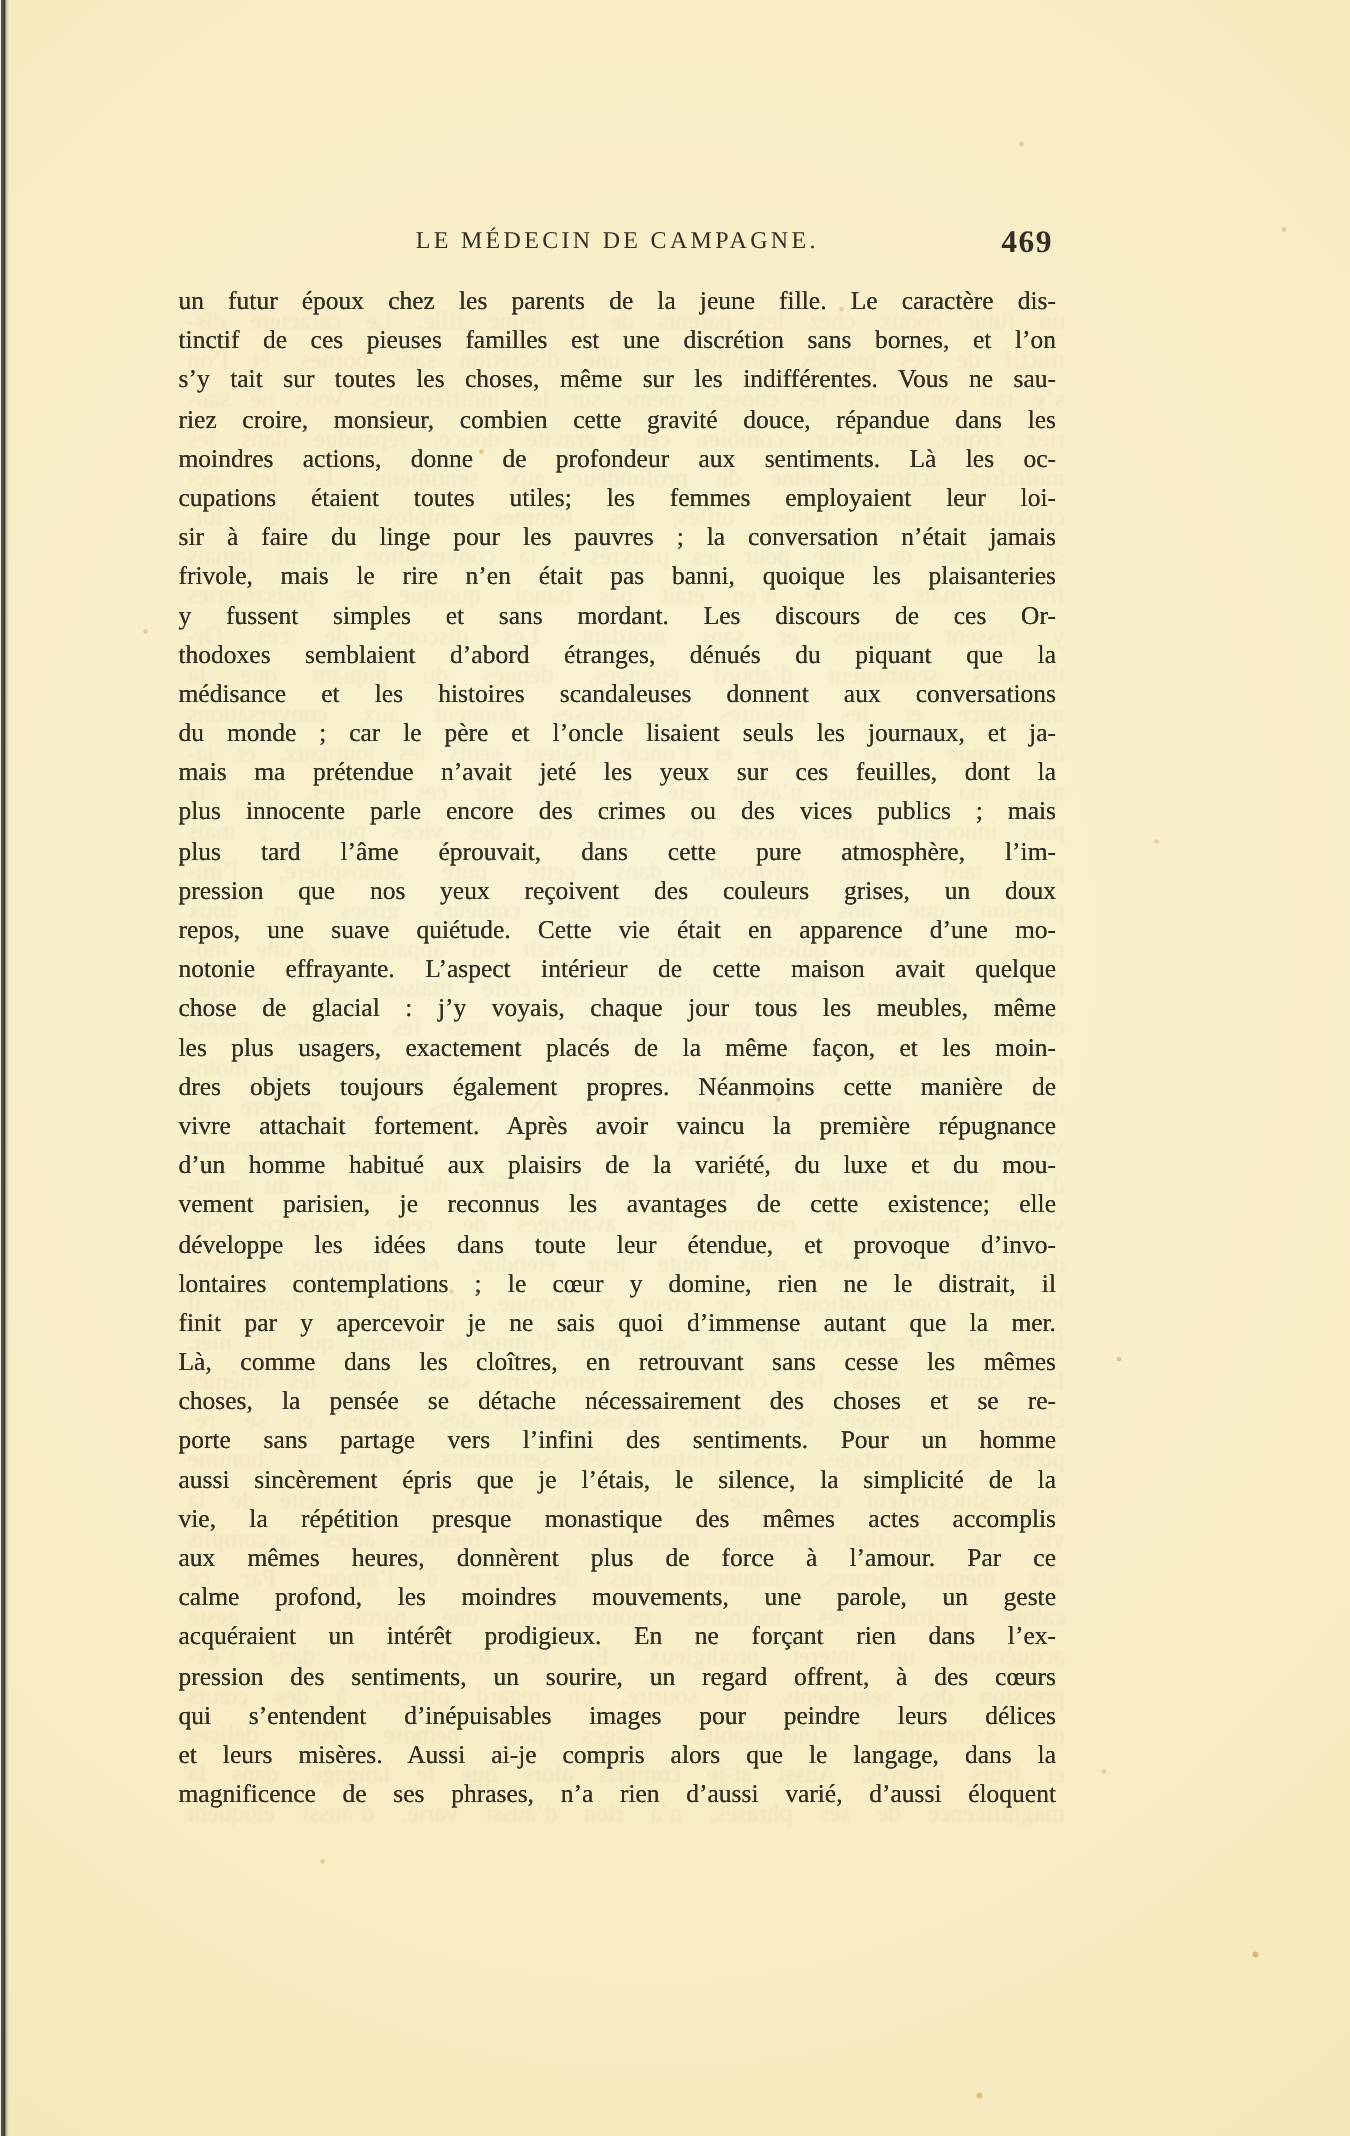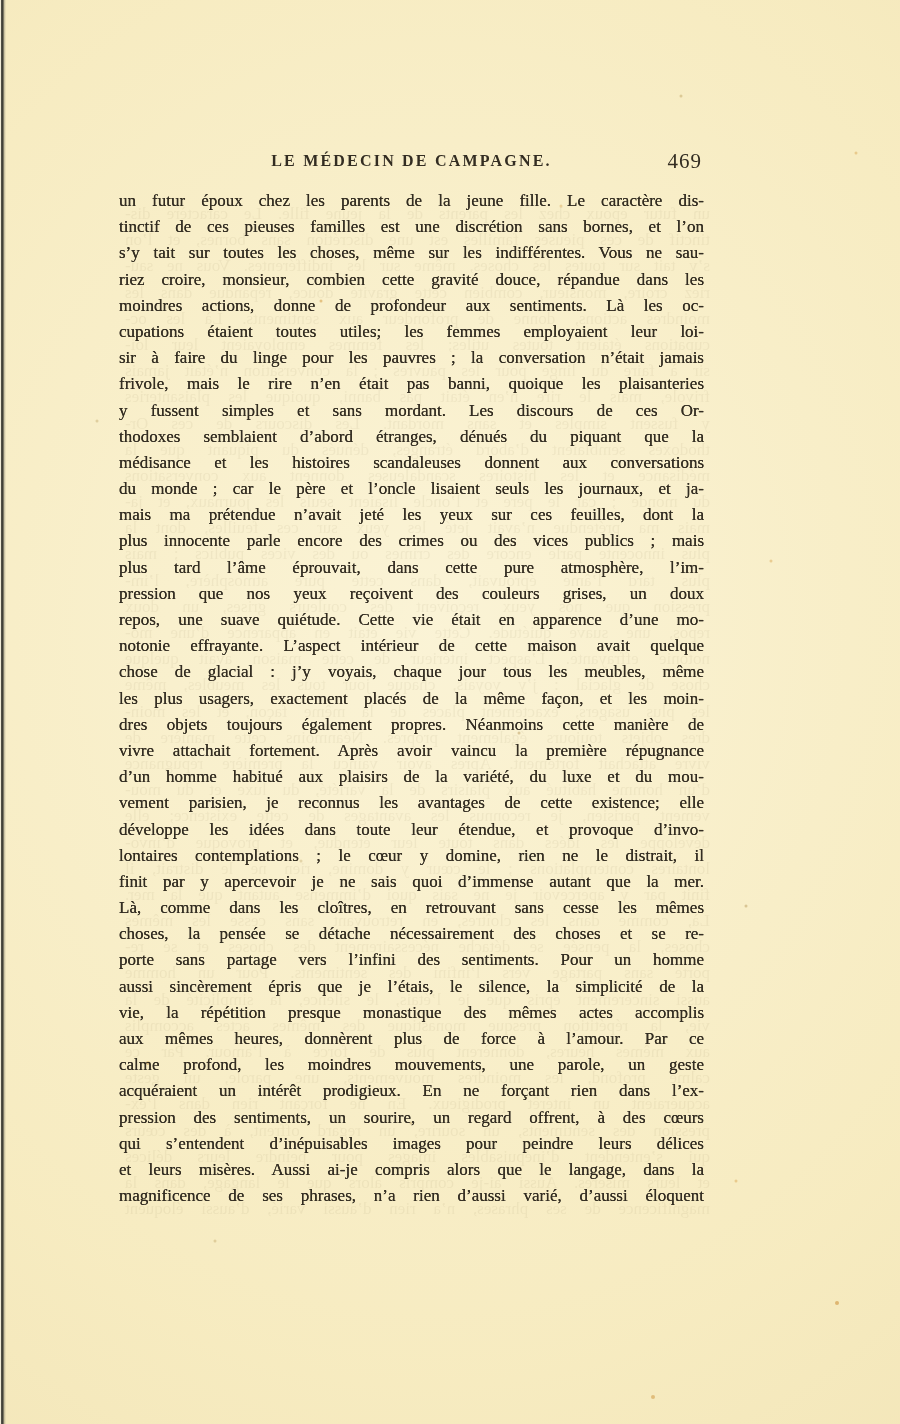"LE MÉDECIN DE CAMPAGNE." .running-title { font-weight: 700 -> 400 }
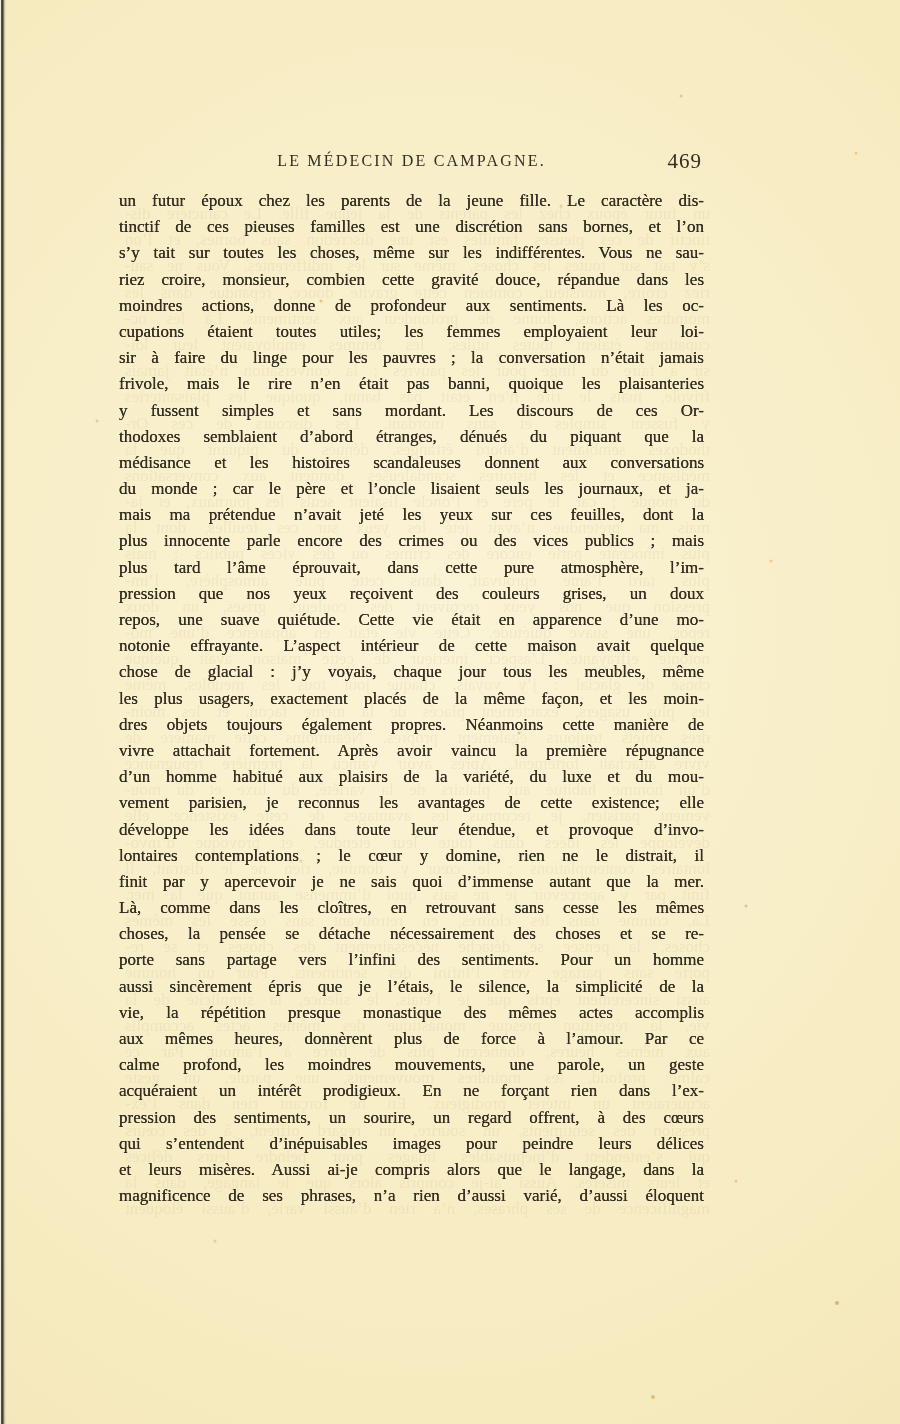"469" .page-number { font-weight: 400 -> 700 }
